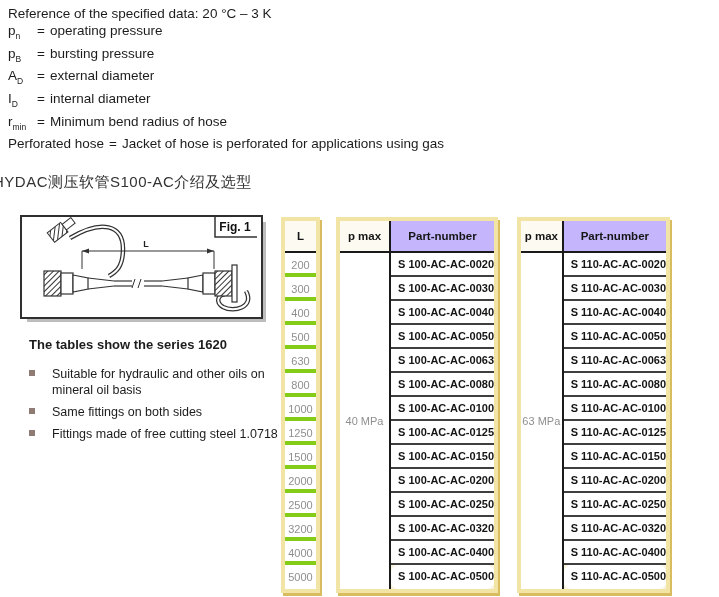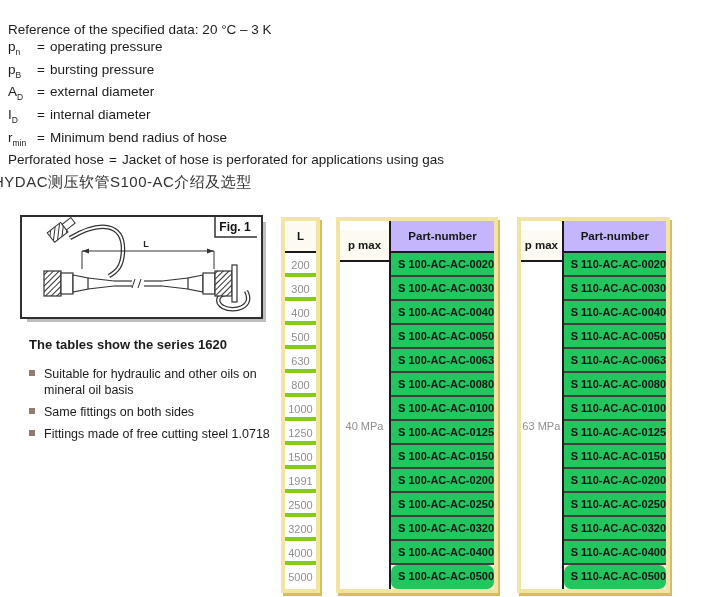"Reference of the specified data:" .ref-block { top: 21px -> 5px }
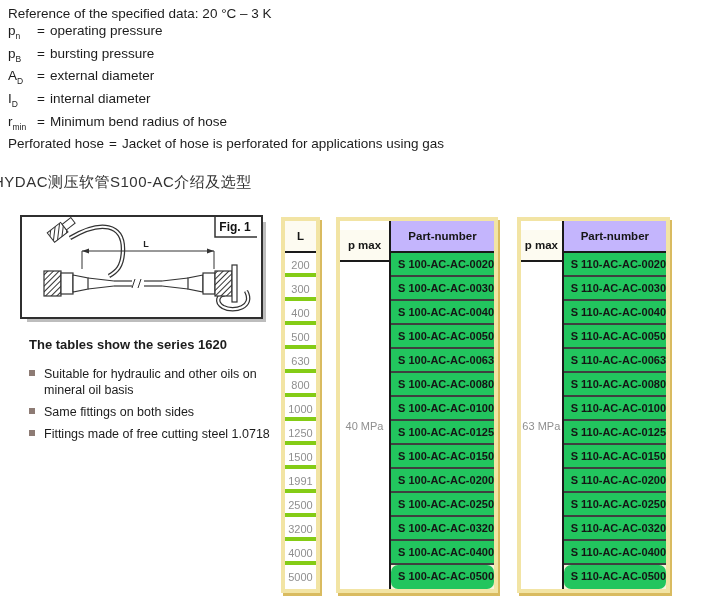"p max" .col-pmax { margin-top: 9px -> none }
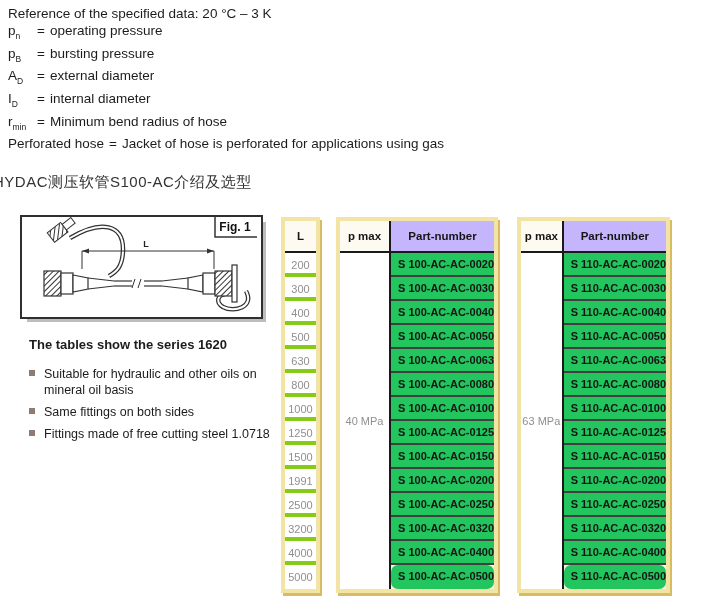"S 100-AC-AC-0020" .prow { background: #22c55e -> #ffffff }
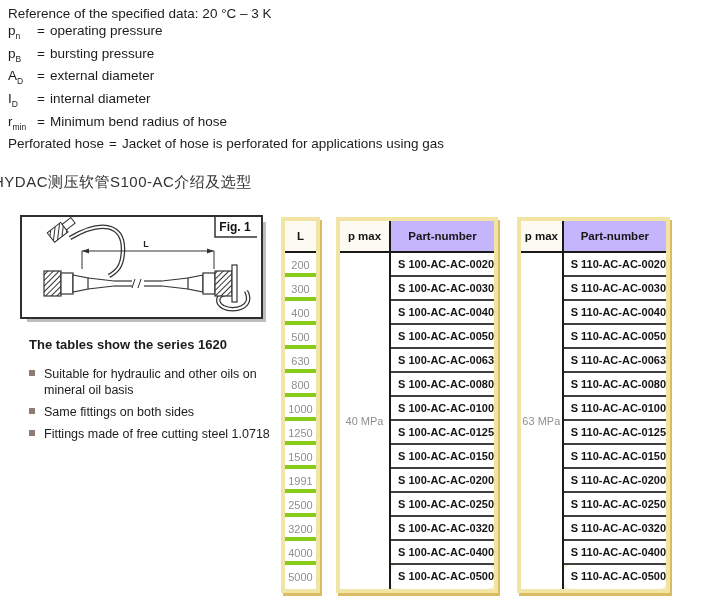"Suitable for hydraulic and other" .bullet { gap: 9px -> 17px }
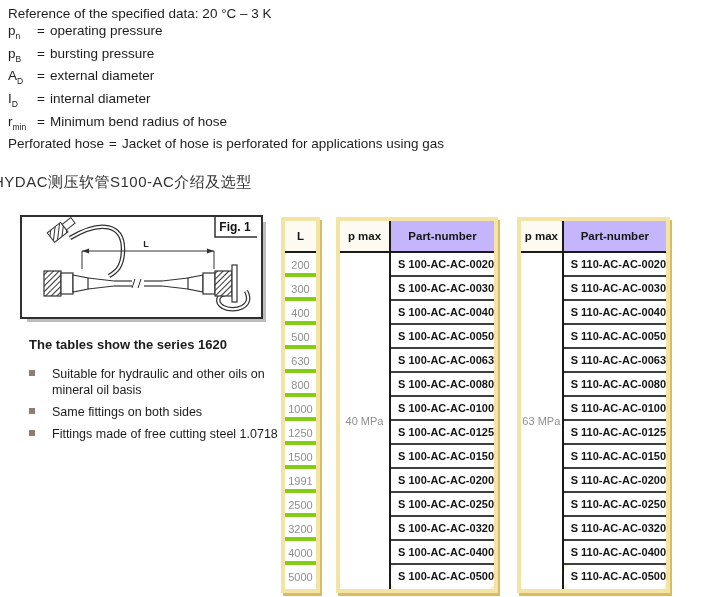"1991" div.lrow { text: 1991 -> 2000 }
